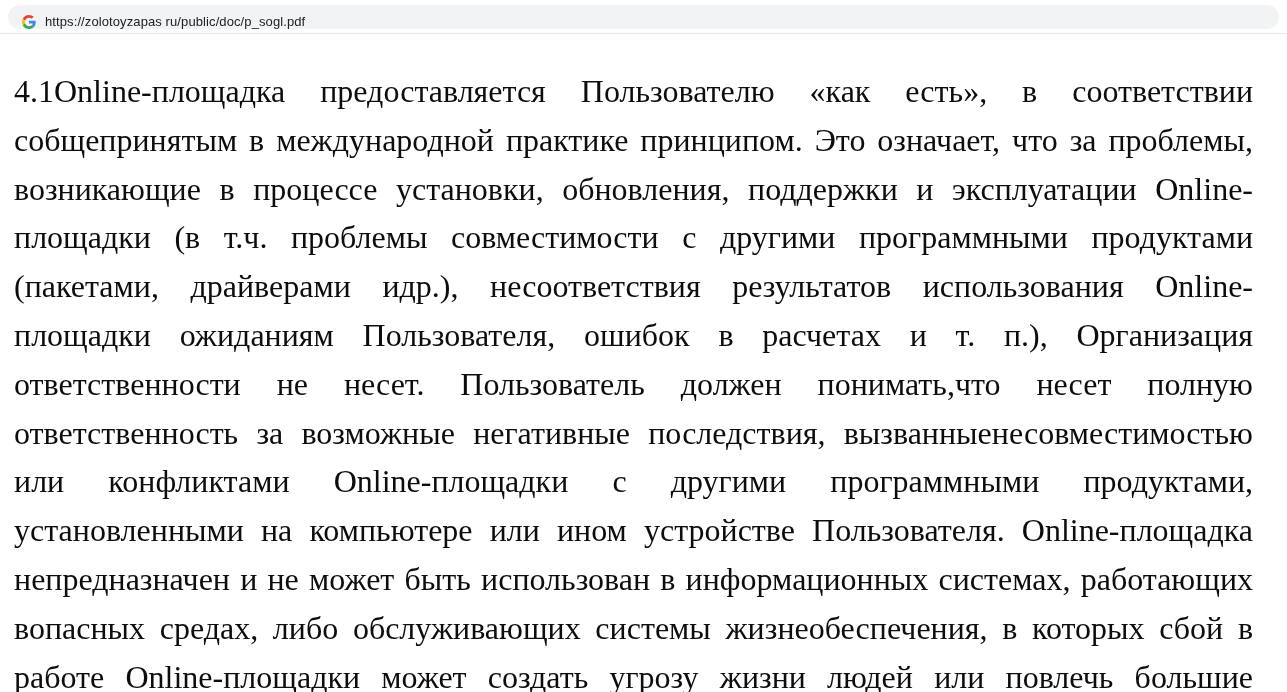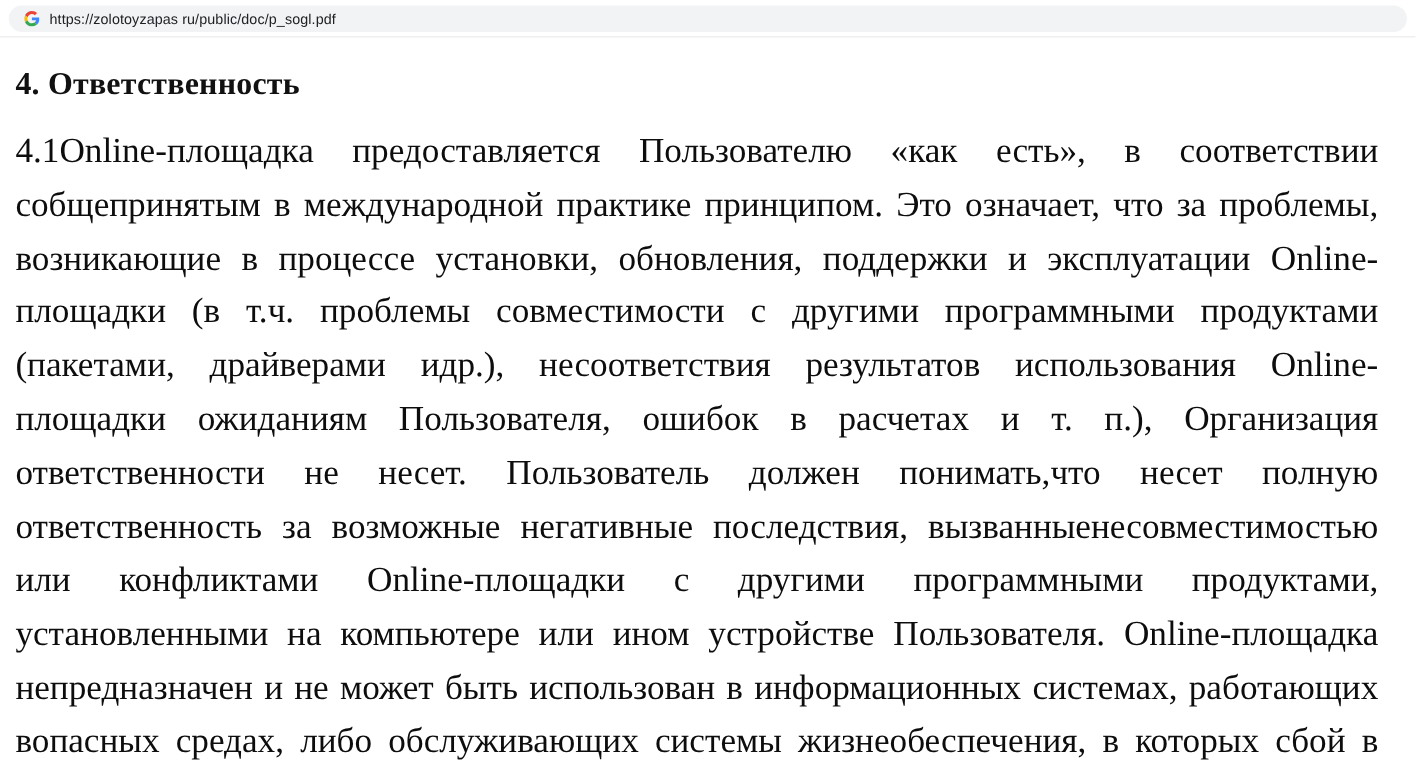"https://zolotoyzapas" .address-bar { align-items: center -> flex-end }
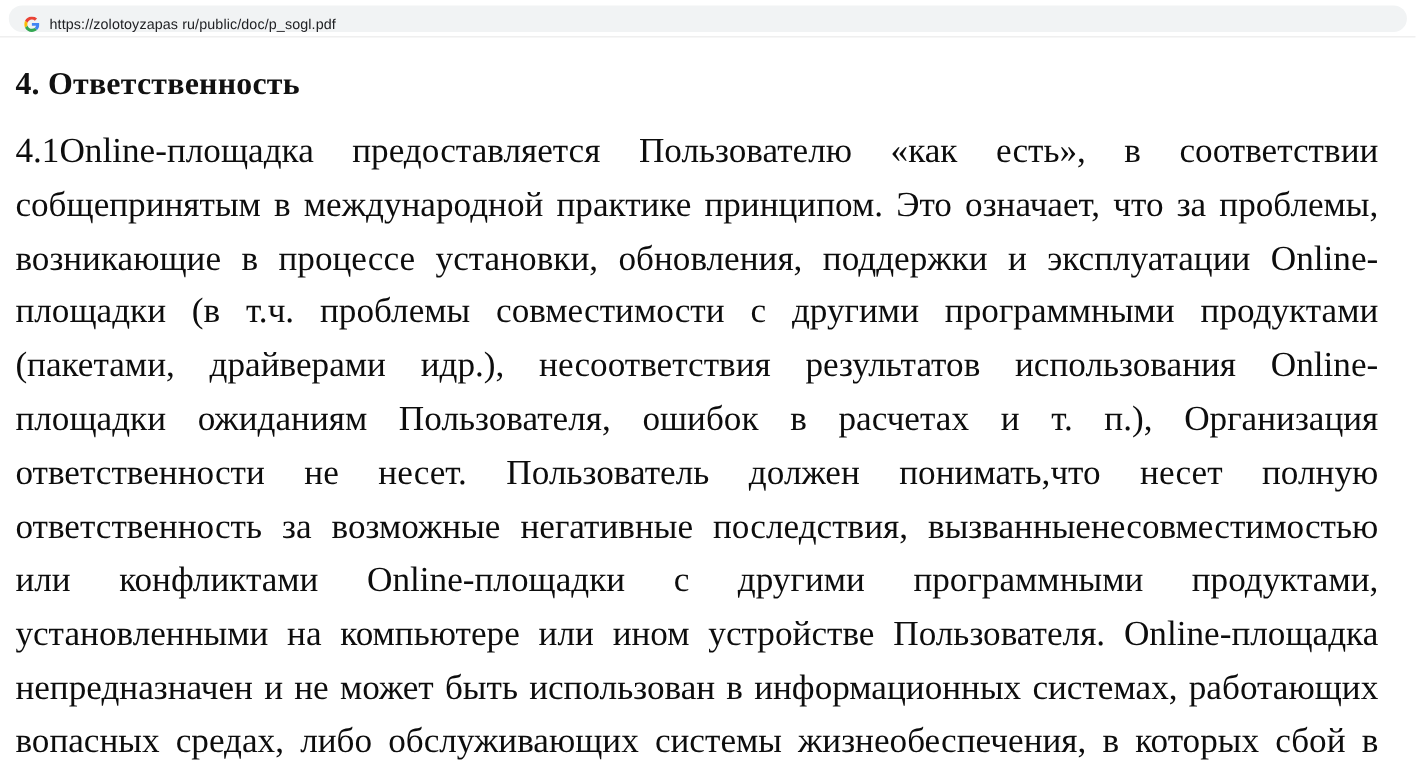"4. Ответственность" h1.doc-heading { html: <h1>4. Ответственность</h1> -> none }
